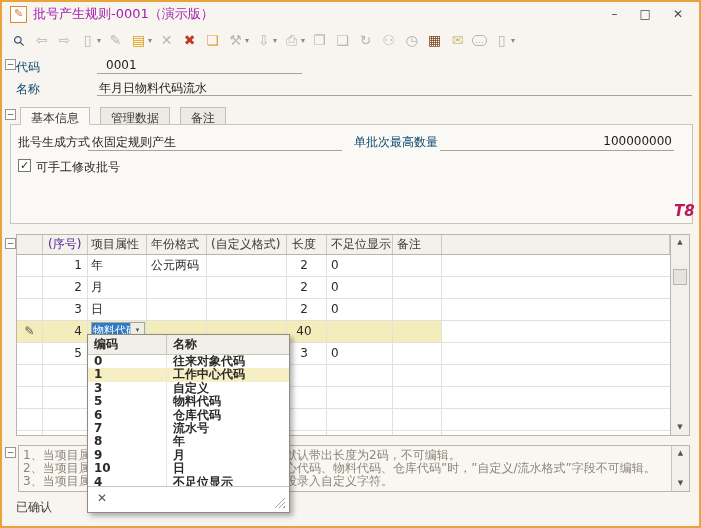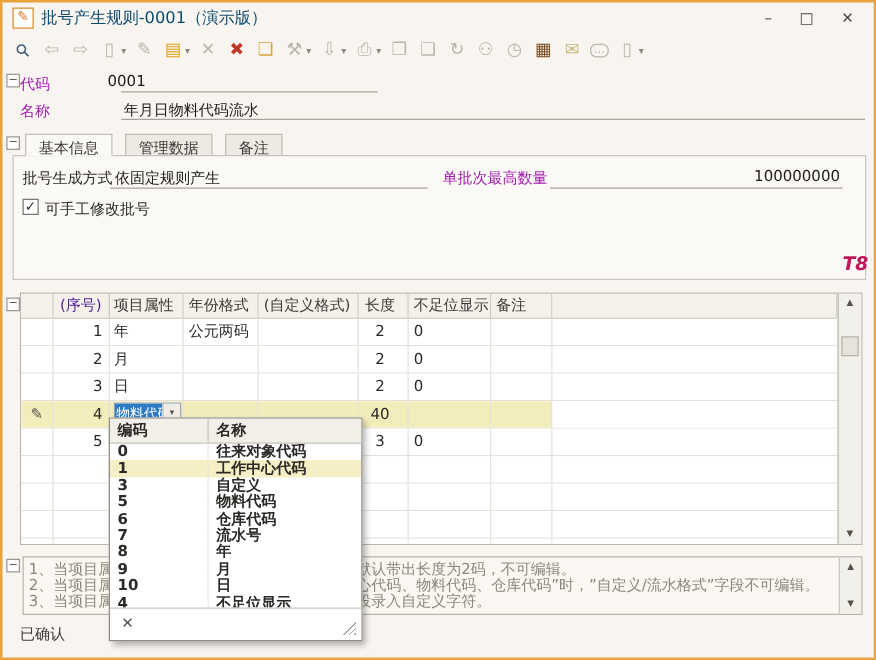"批号产生规则-0001（演示版）" .title { color: #0c4a6e -> #a21caf }
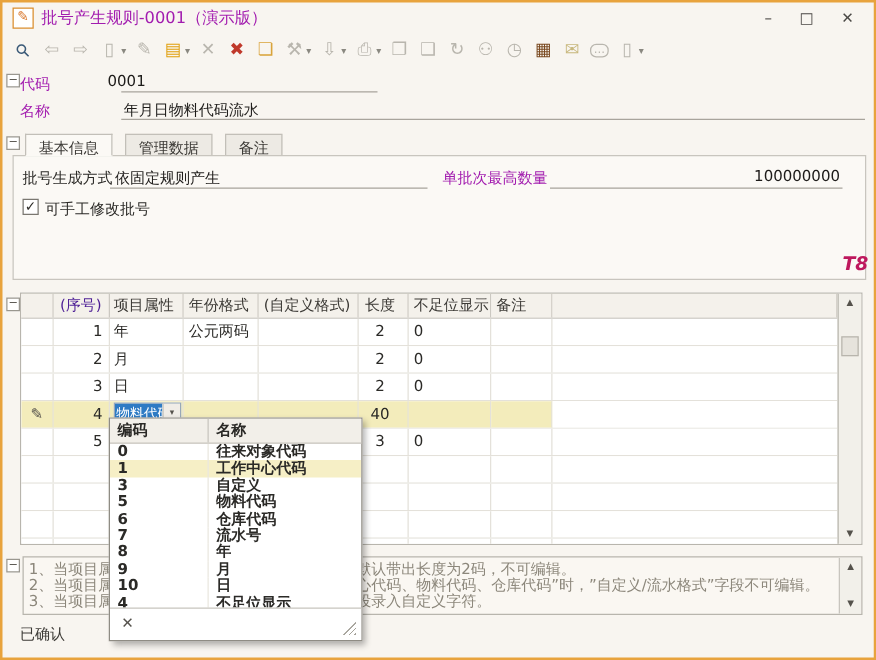"代码" .lred { color: #a21caf -> #0c4a6e }
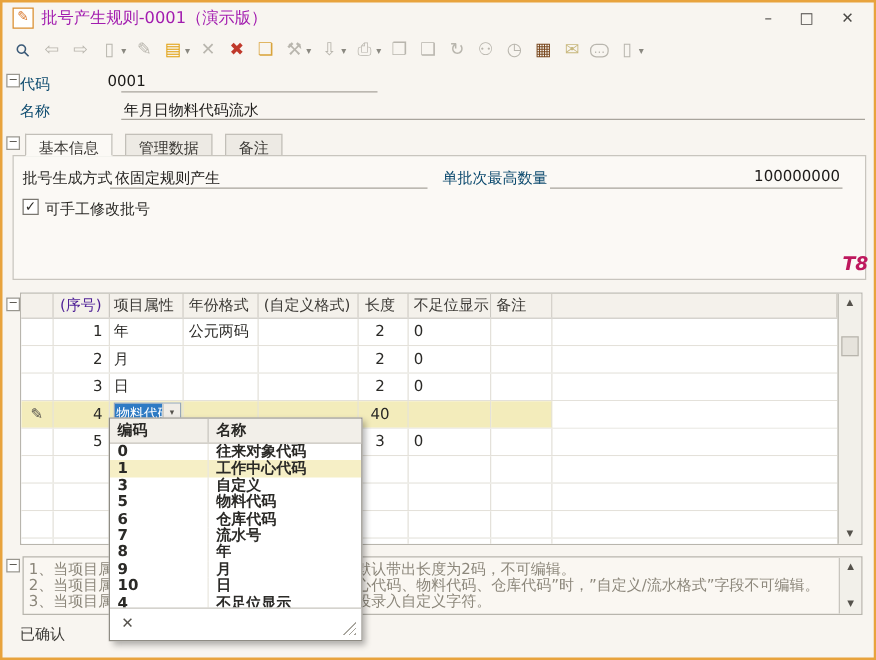"0001" span.abs { left: 84px -> 104px }
